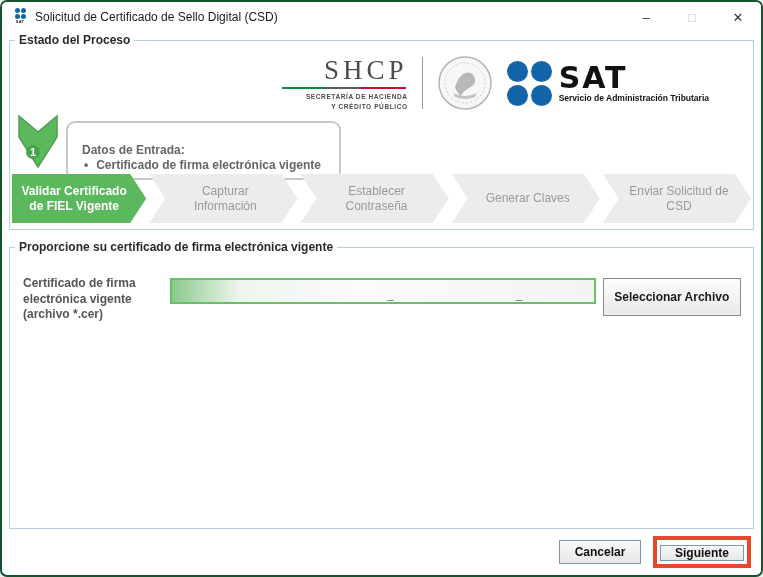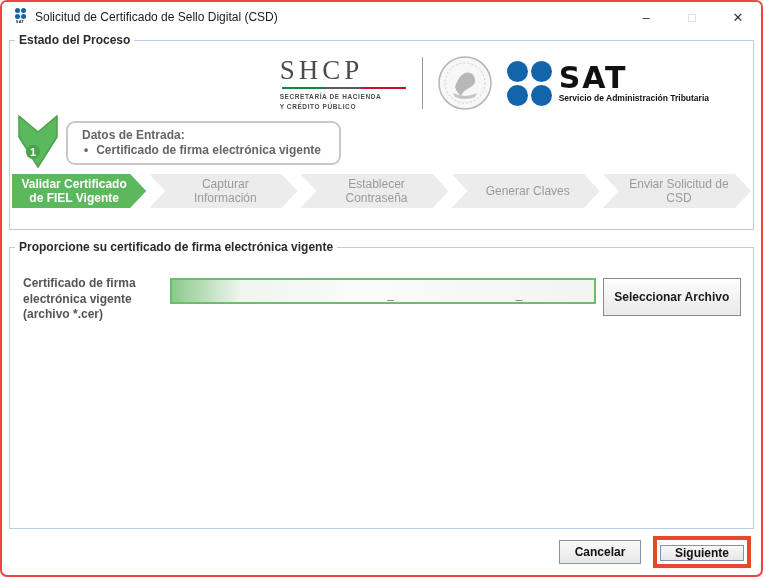"Solicitud de Certificado de Sello" .window { border: 2px solid #ef4444 -> 2px solid #14532d }
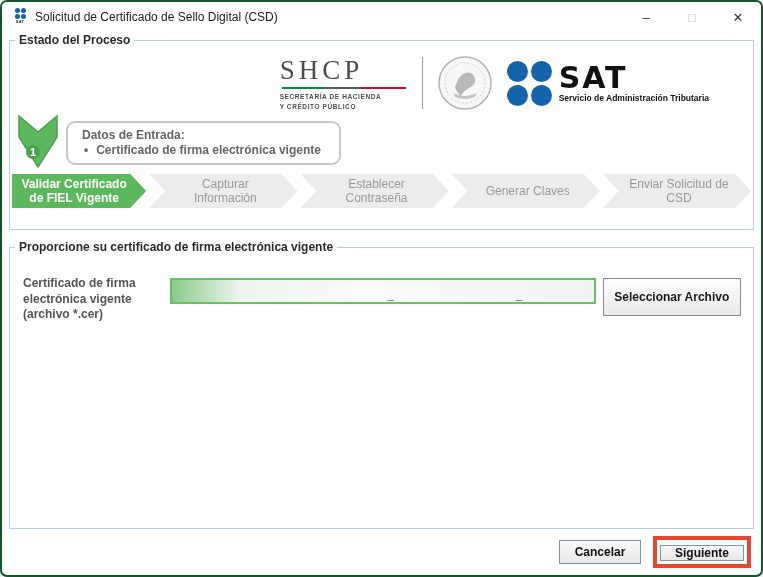"SHCP" .shcp { text-align: left -> right }
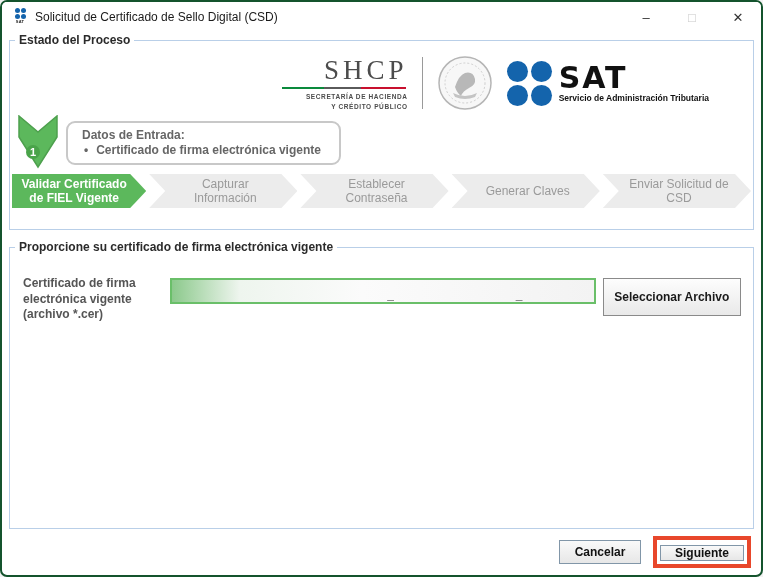"Datos de Entrada:" .info-box { padding: 5px 14px 6px 14px -> 20px 14px 6px 14px }
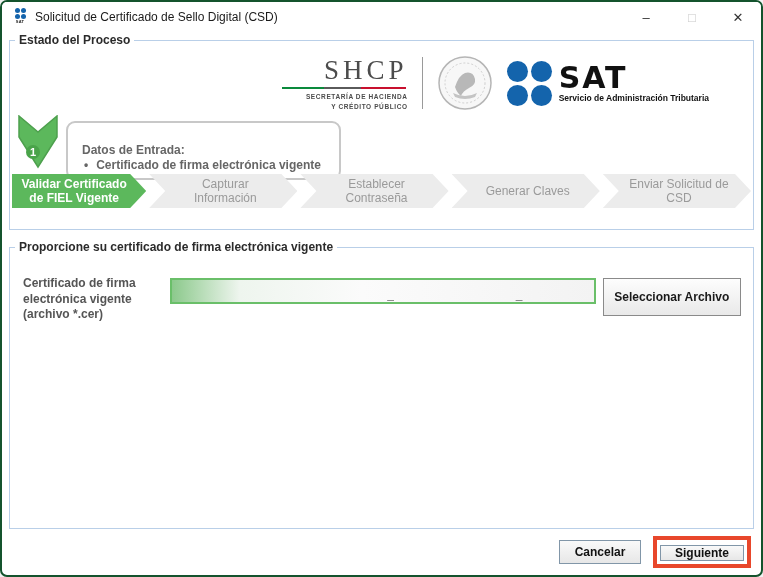"Validar Certificado de FIEL Vigente" .steps { height: 34px -> 49px }
